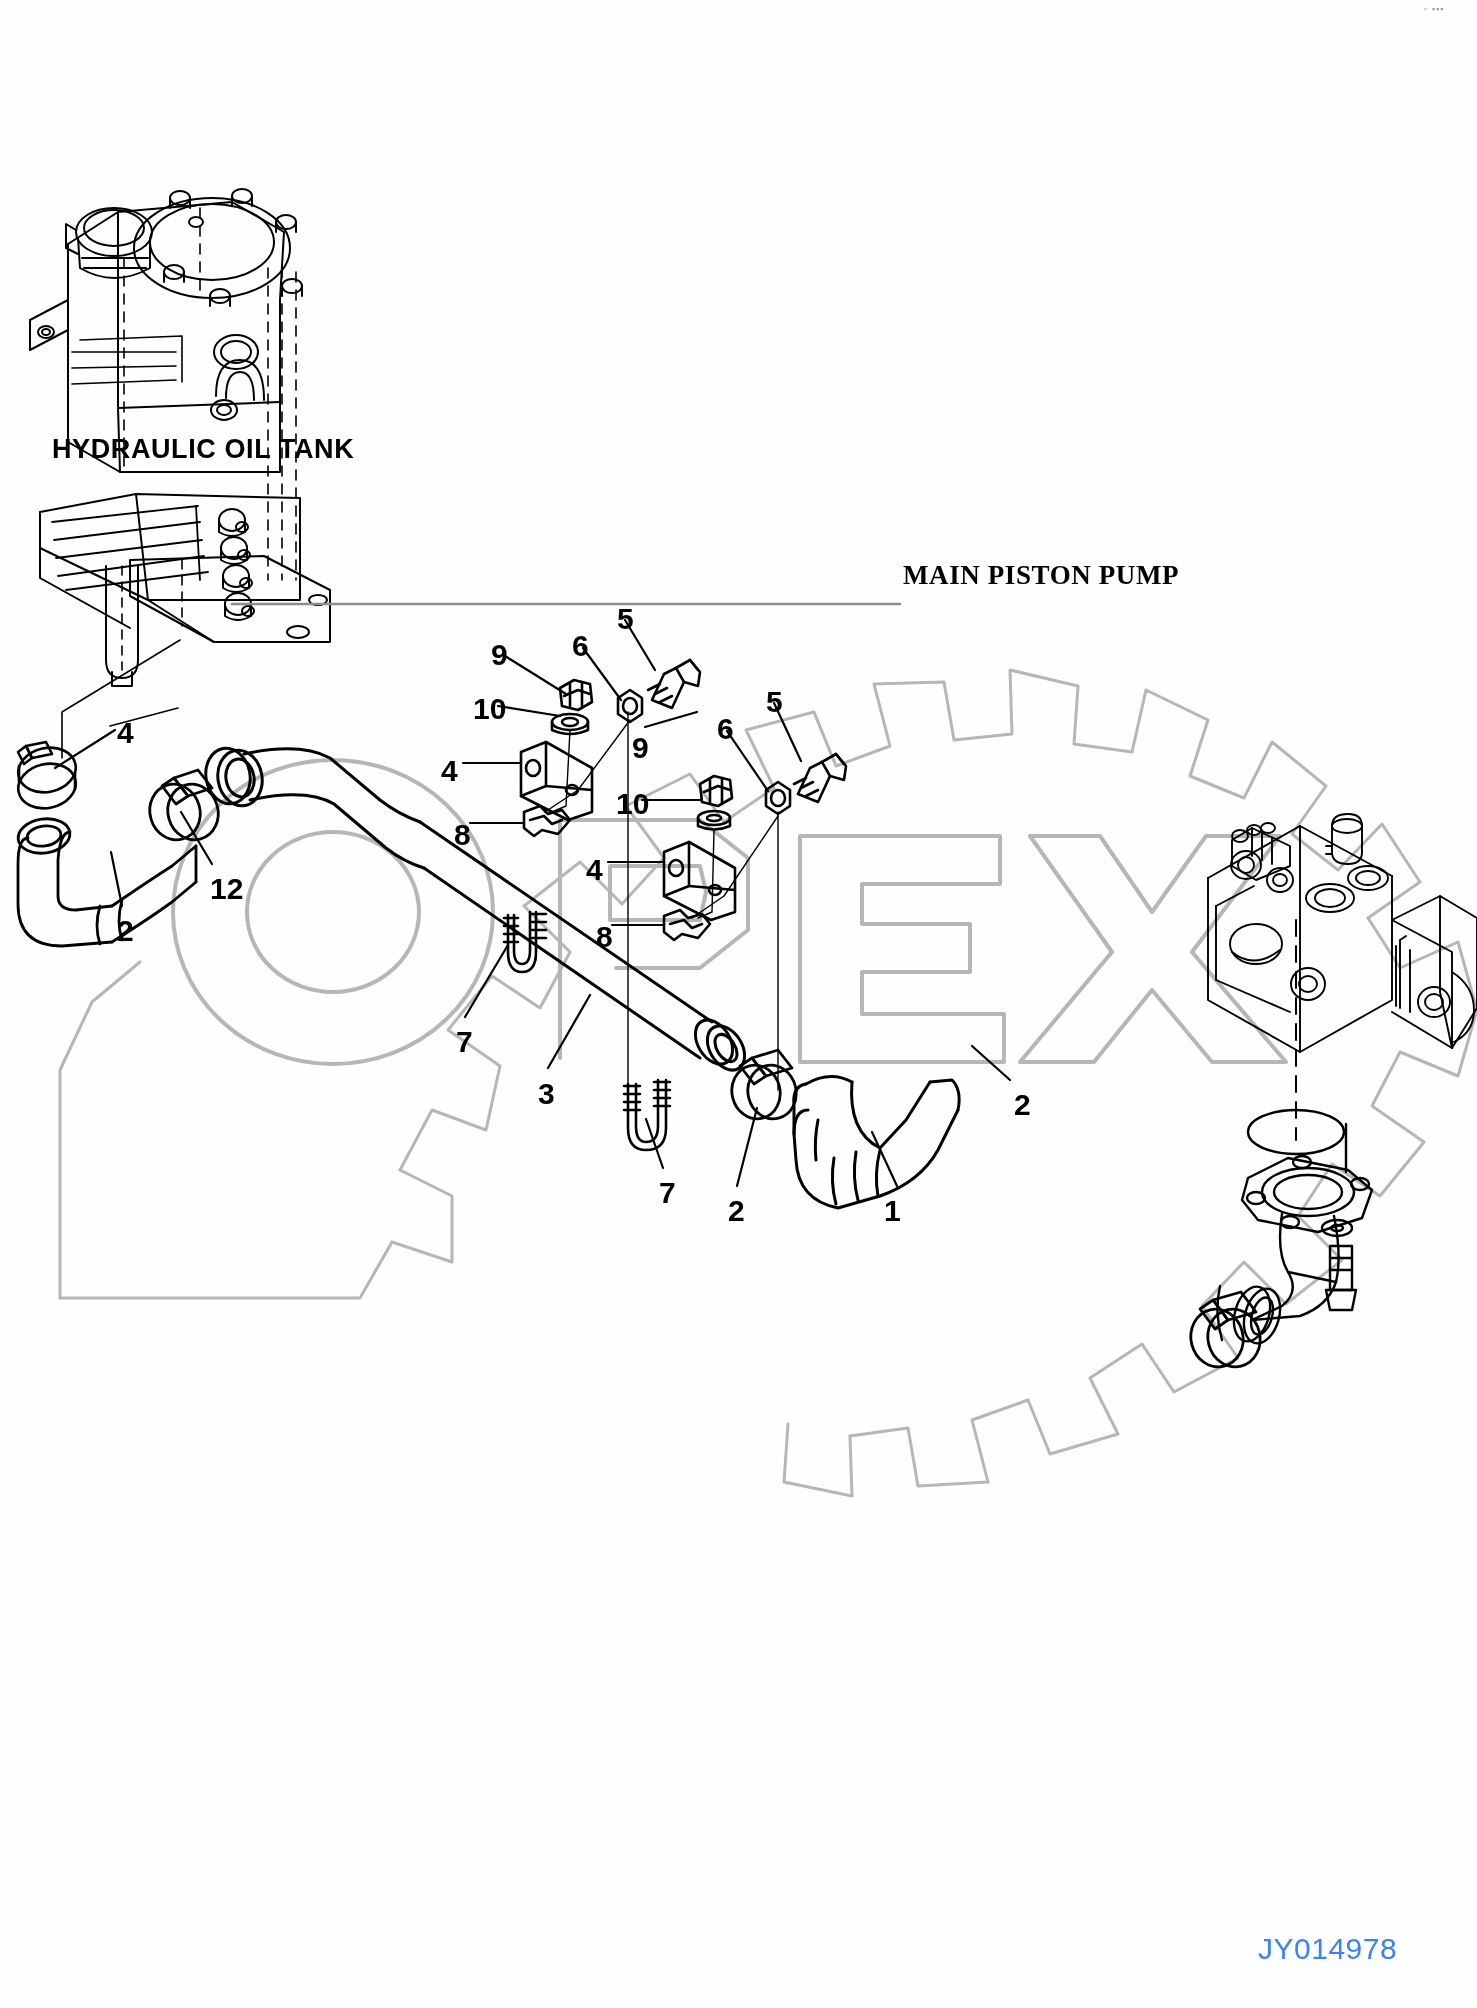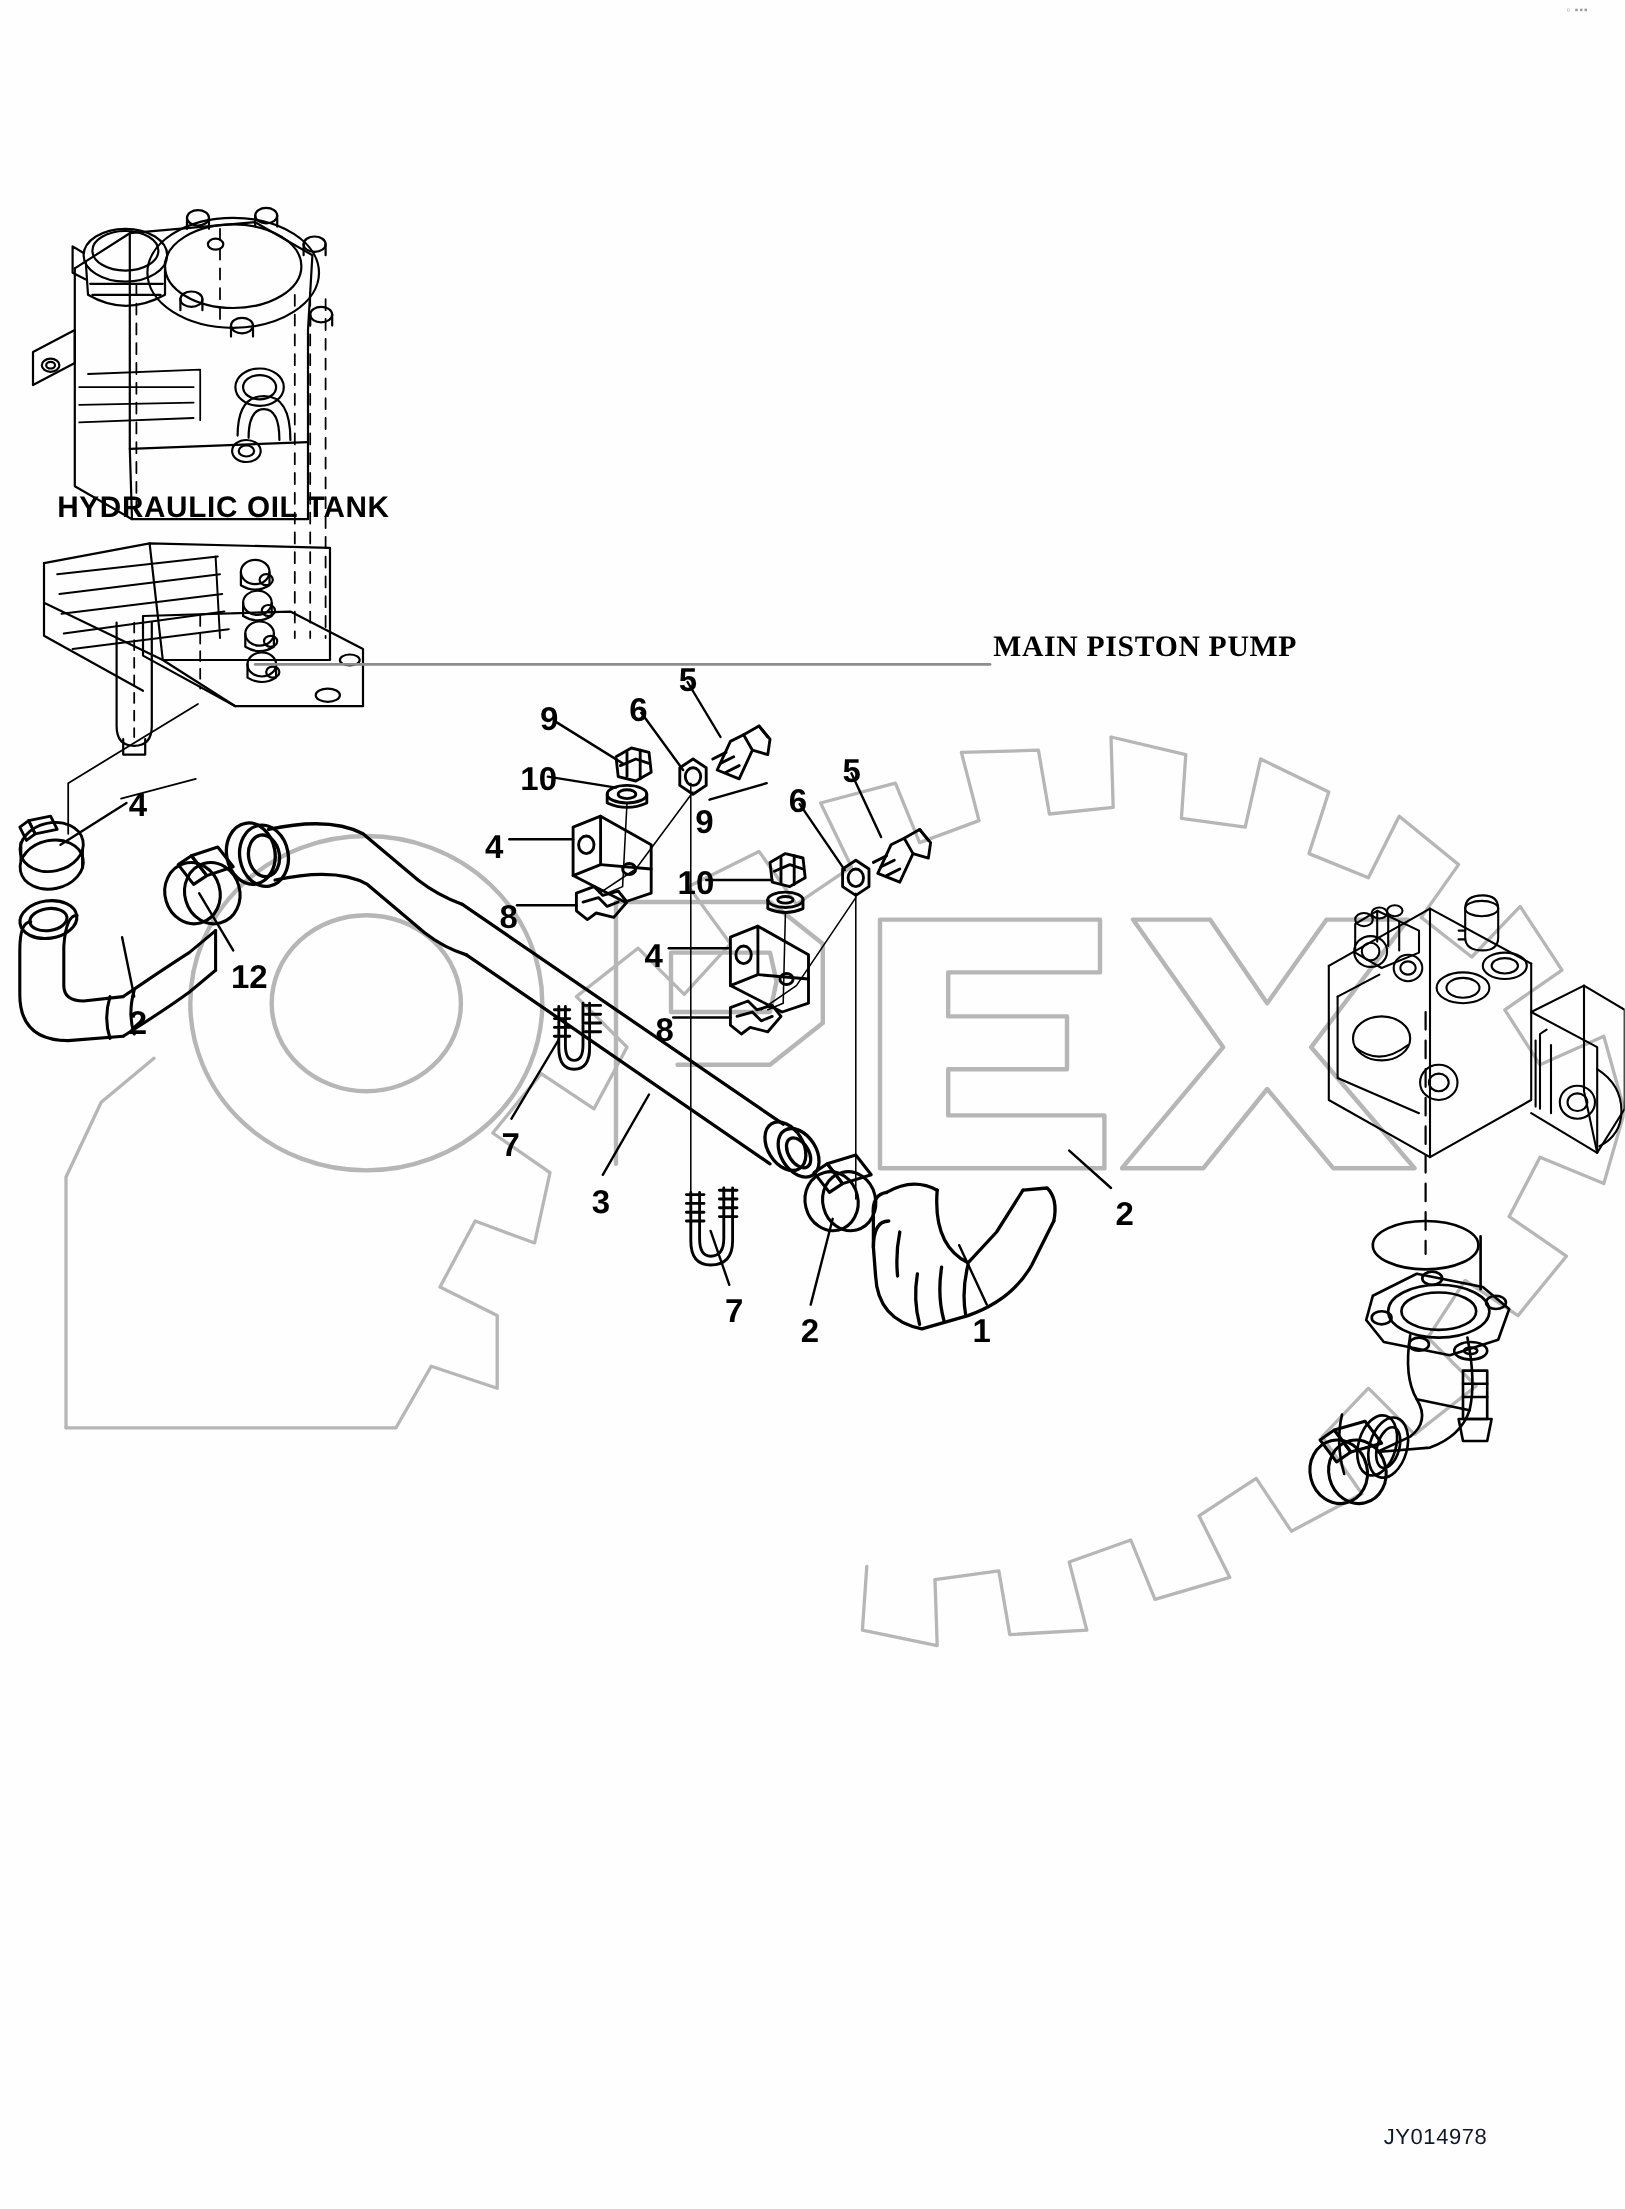"HYDRAULIC OIL TANK" .section-title { margin-top: 12px -> none }
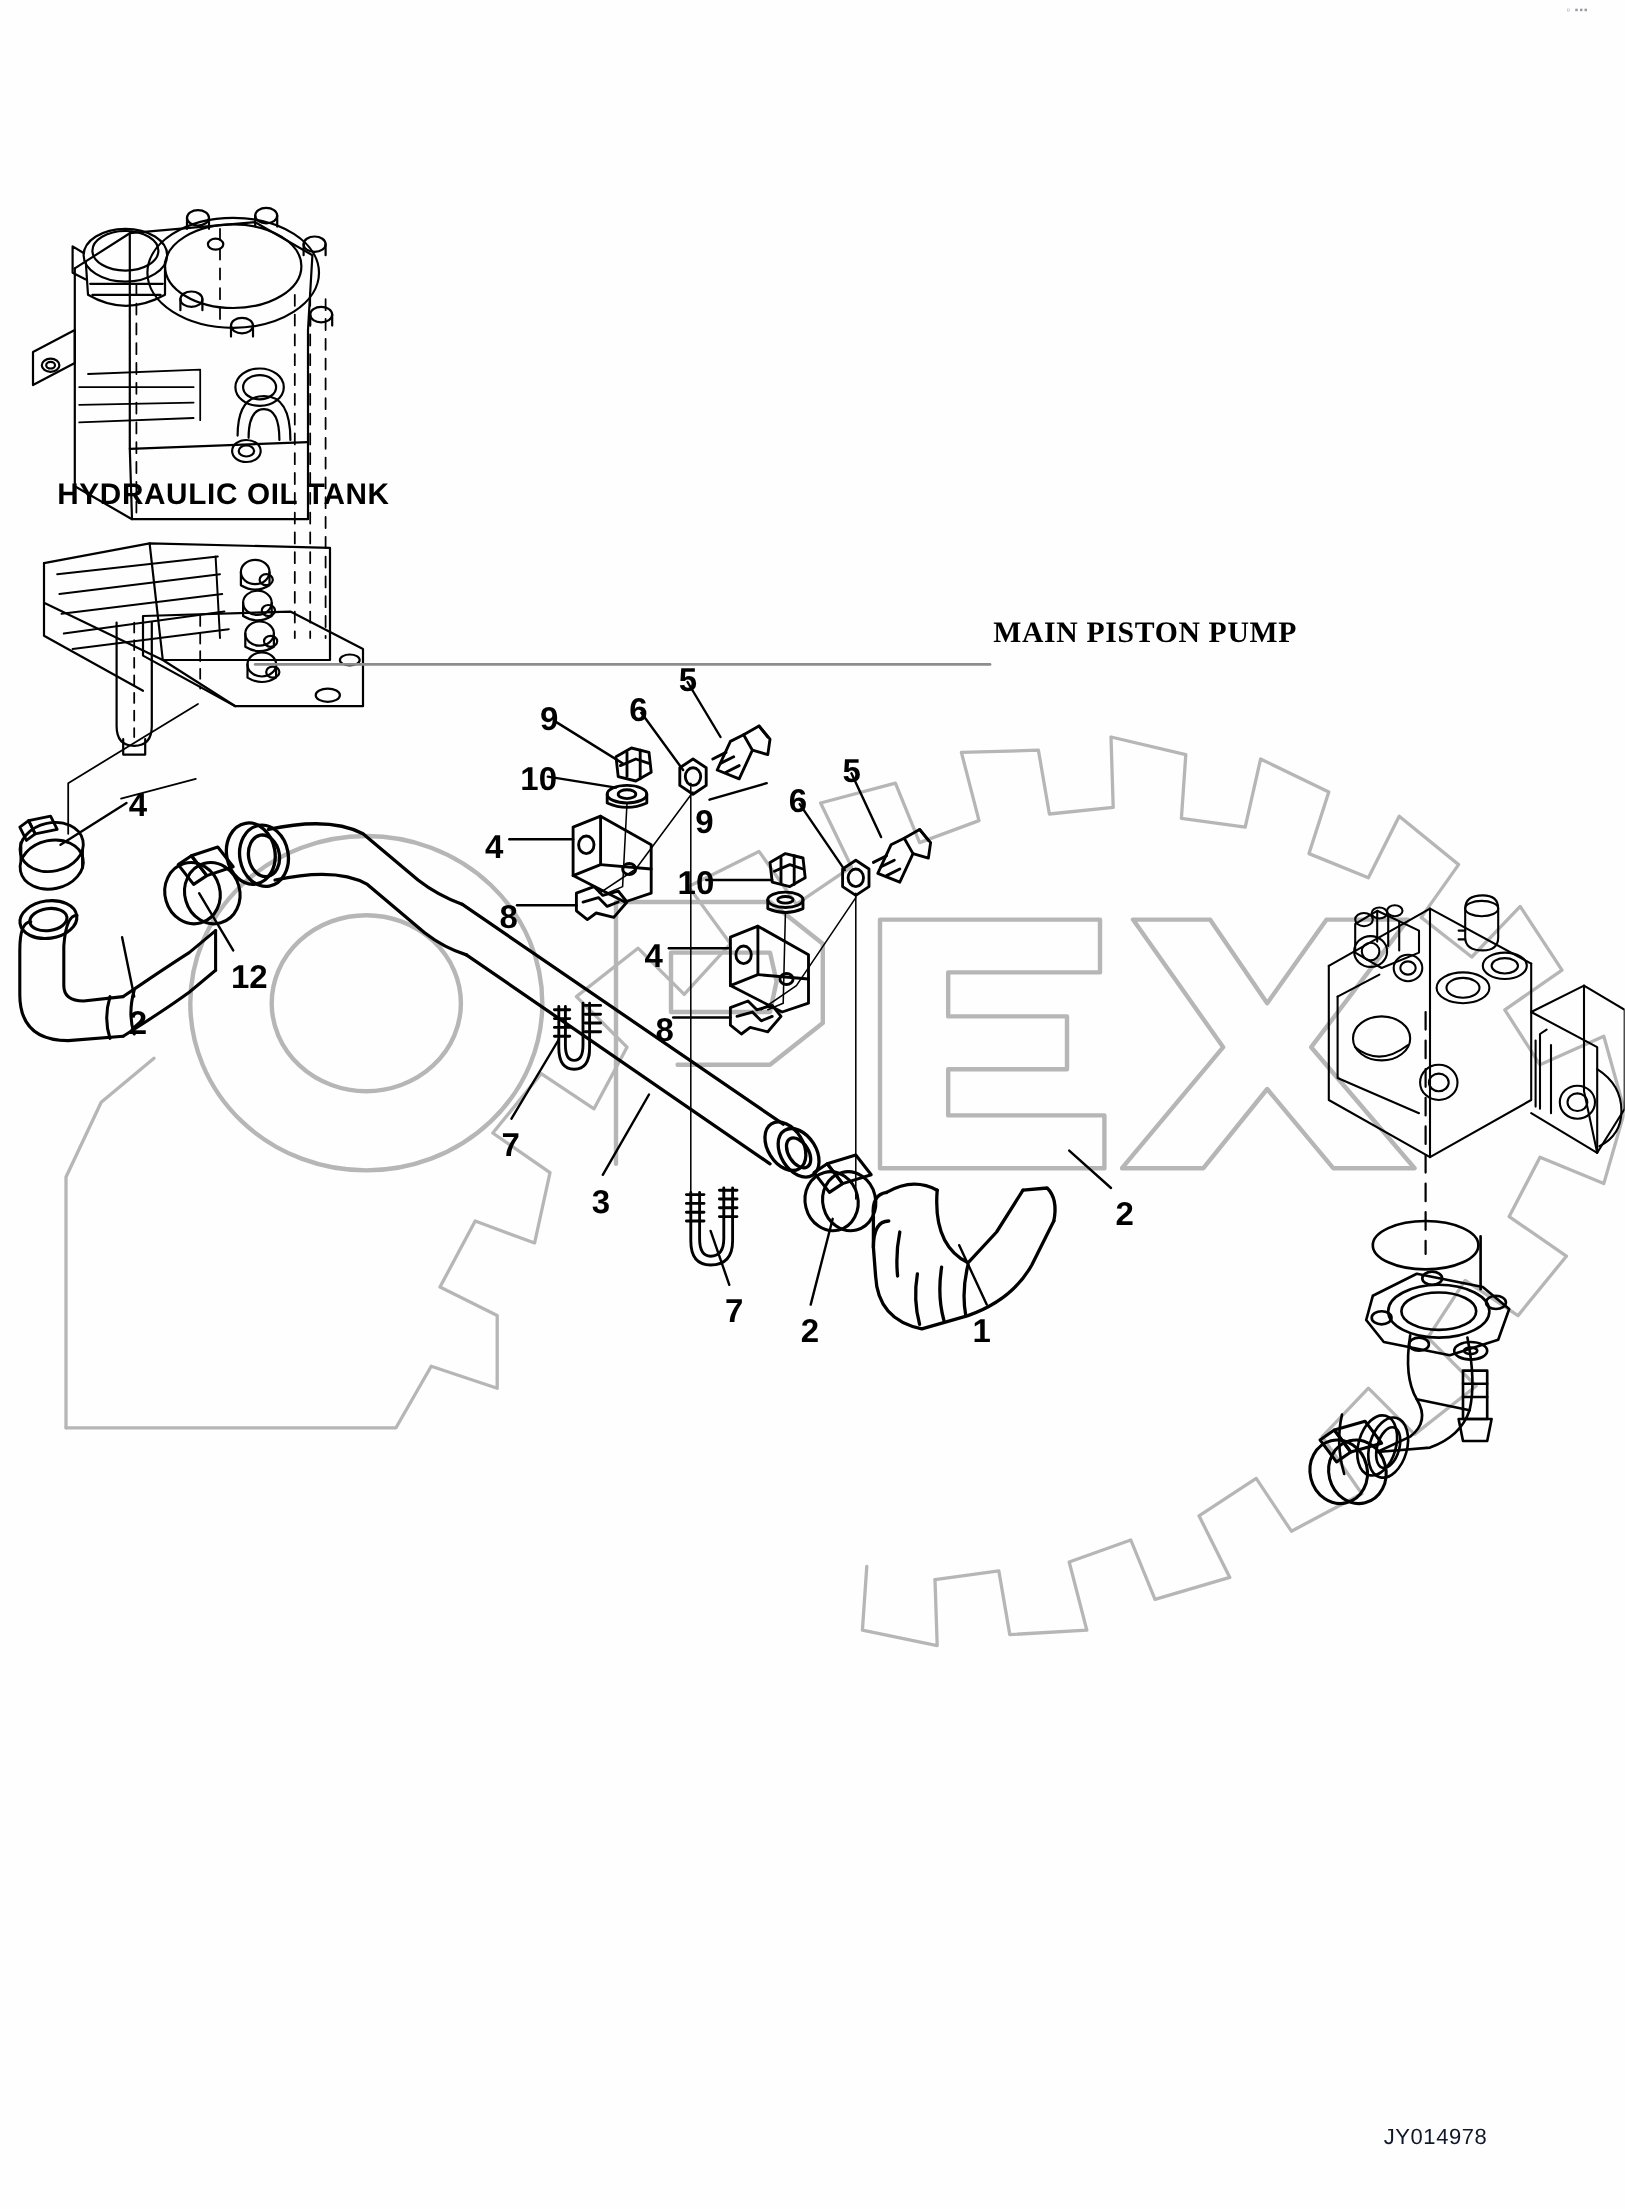"JY014978" .docid { color: #0f172a -> #3b82f6; font-size: 20px -> 30px }
